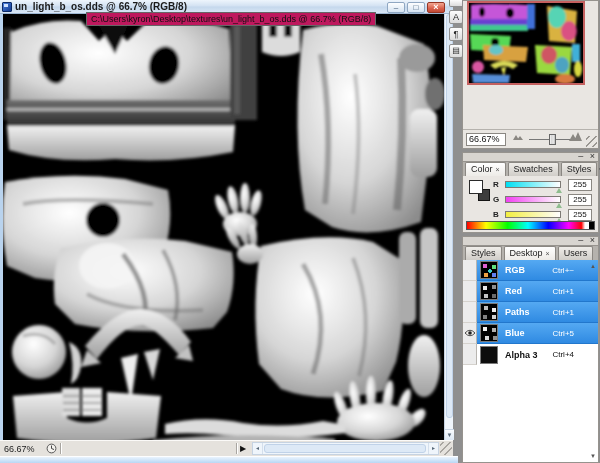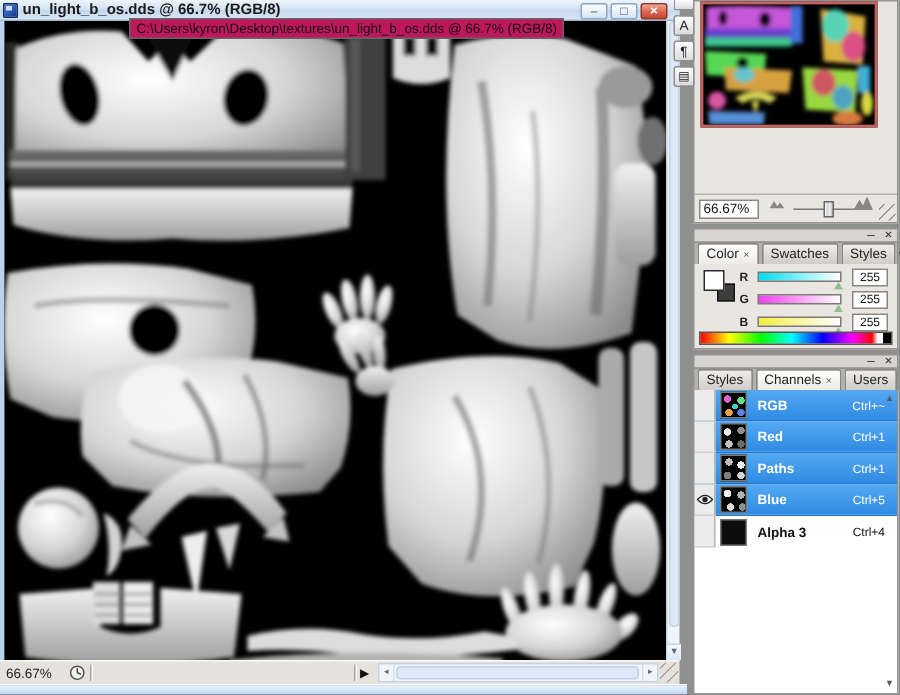"Channels" span { text: Channels -> Desktop }
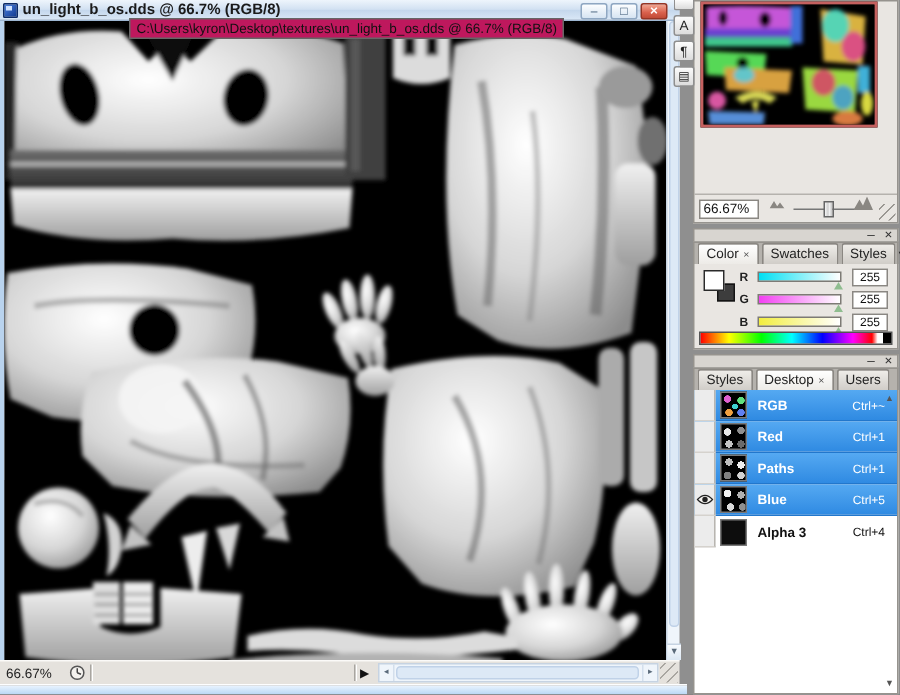"Ctrl+~" .ch-short { margin-right: 8px -> 24px }
